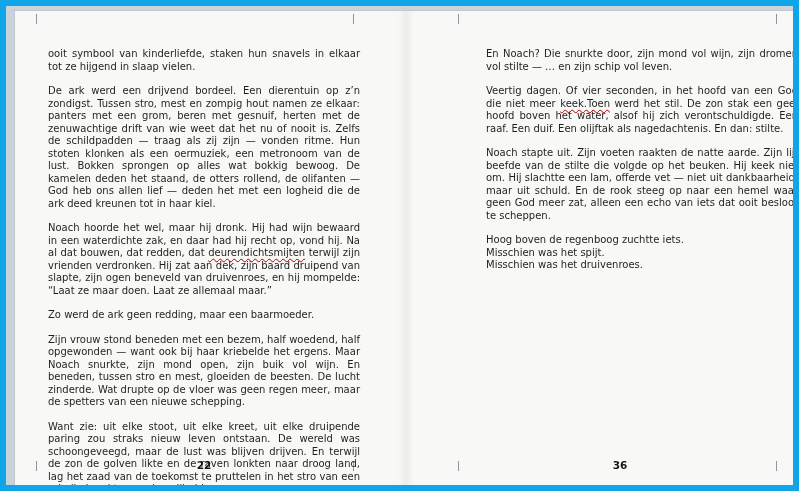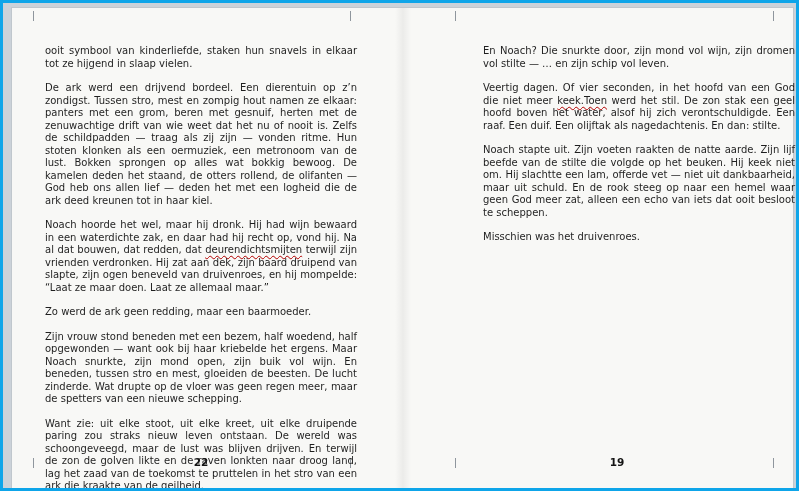"ooit symbool van kinderliefde, staken" .screen { border: 3px solid #0ea5e9 -> 6px solid #0ea5e9 }
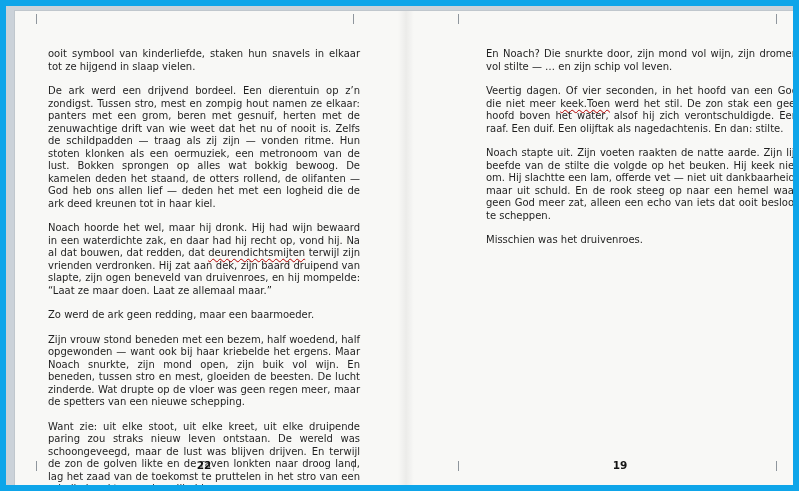"Hoog boven de regenboog zuchtte" span.line { html: none -> <span>Hoog boven de regenboog zuchtte iets.</span> }
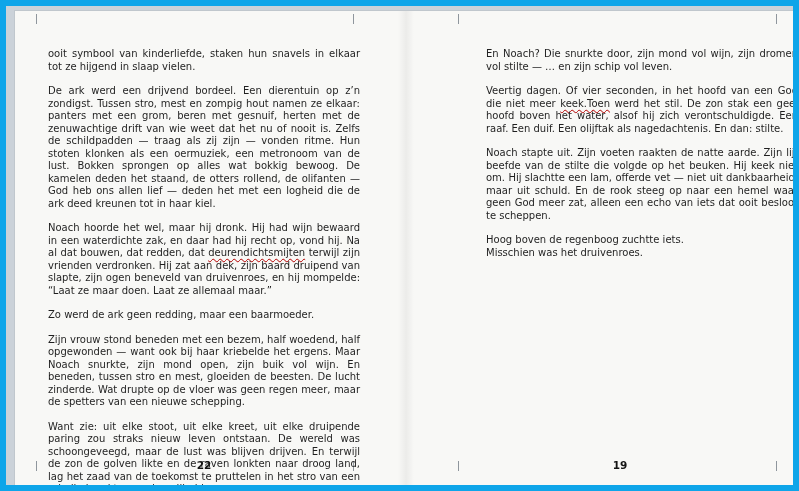"Misschien was het spijt." span.line { html: none -> <span>Misschien was het spijt.</span> }
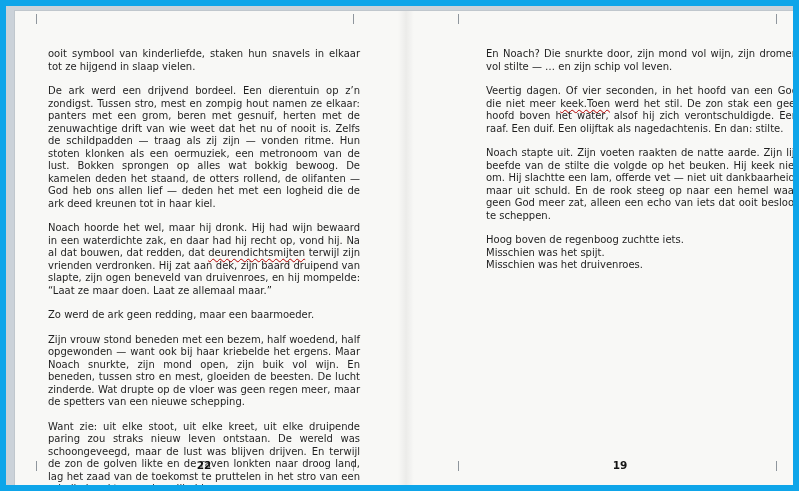"19" div.pagenum { text: 19 -> 36 }
